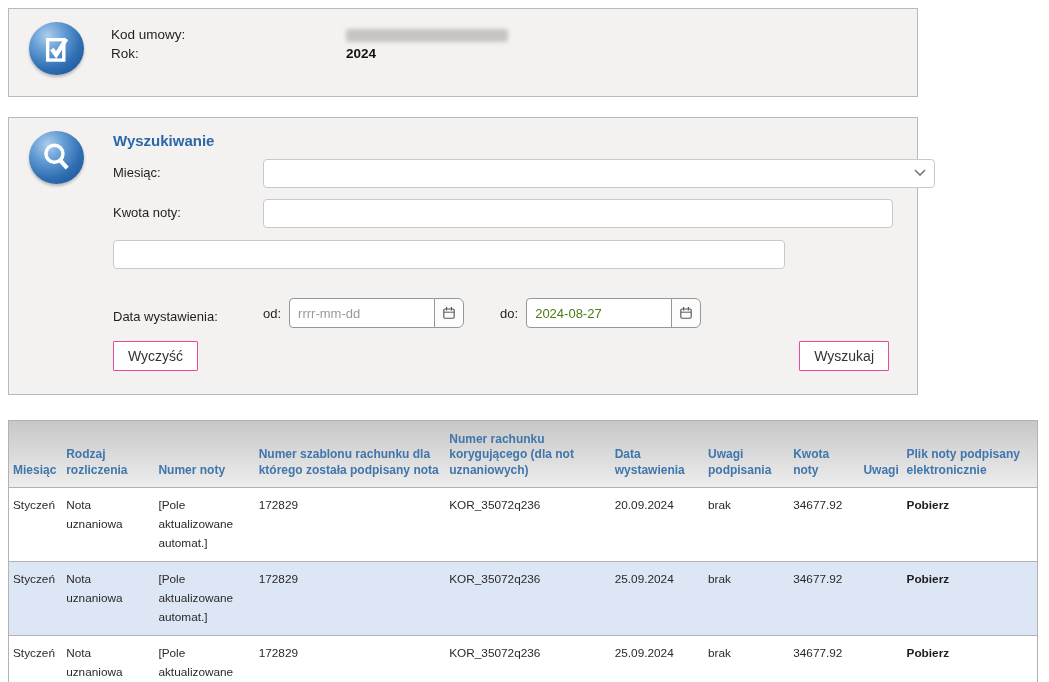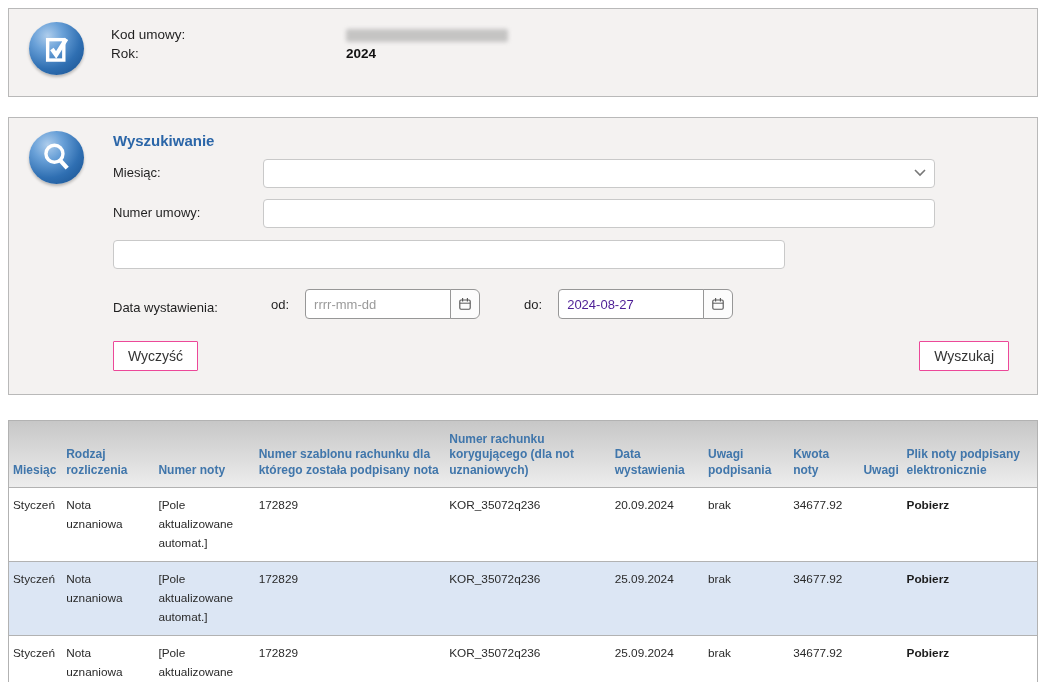"Kod umowy:" .panel { width: 1030px -> 910px }
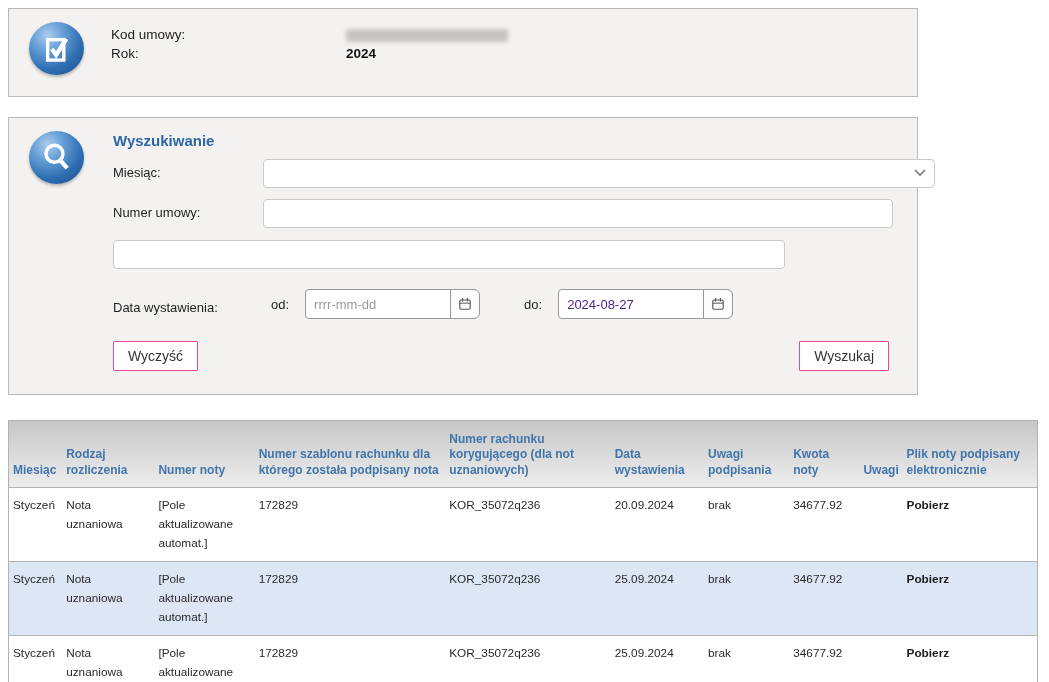"Numer umowy:" label.flabel { text: Numer umowy -> Kwota noty }
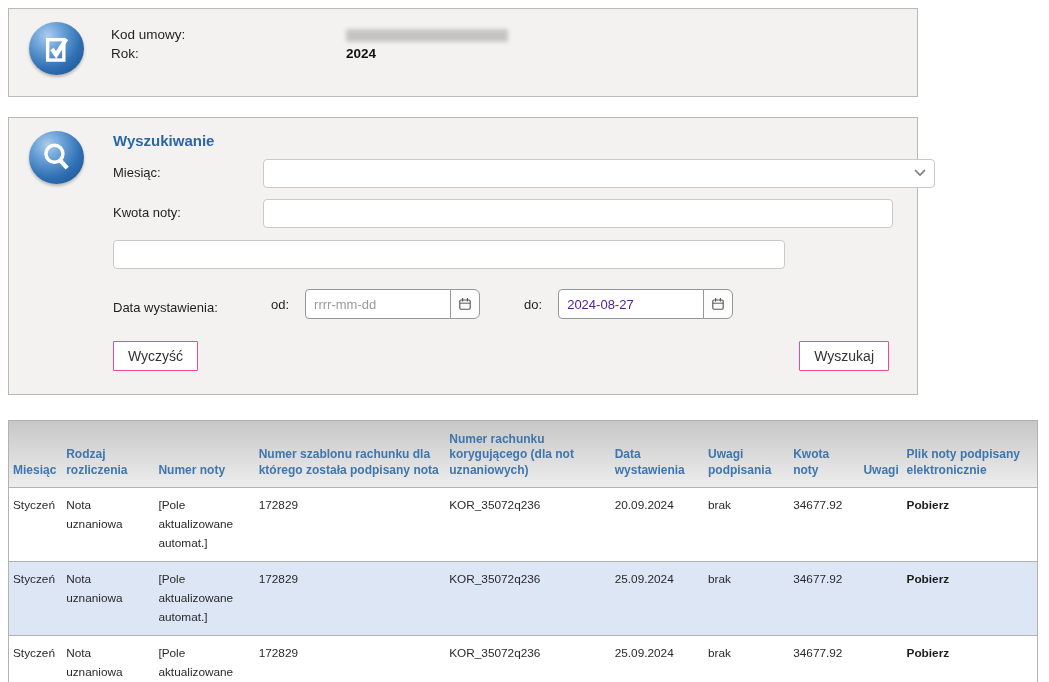"Data wystawienia:" div.frow { gap: 8px -> none; top: 171px -> 180px }
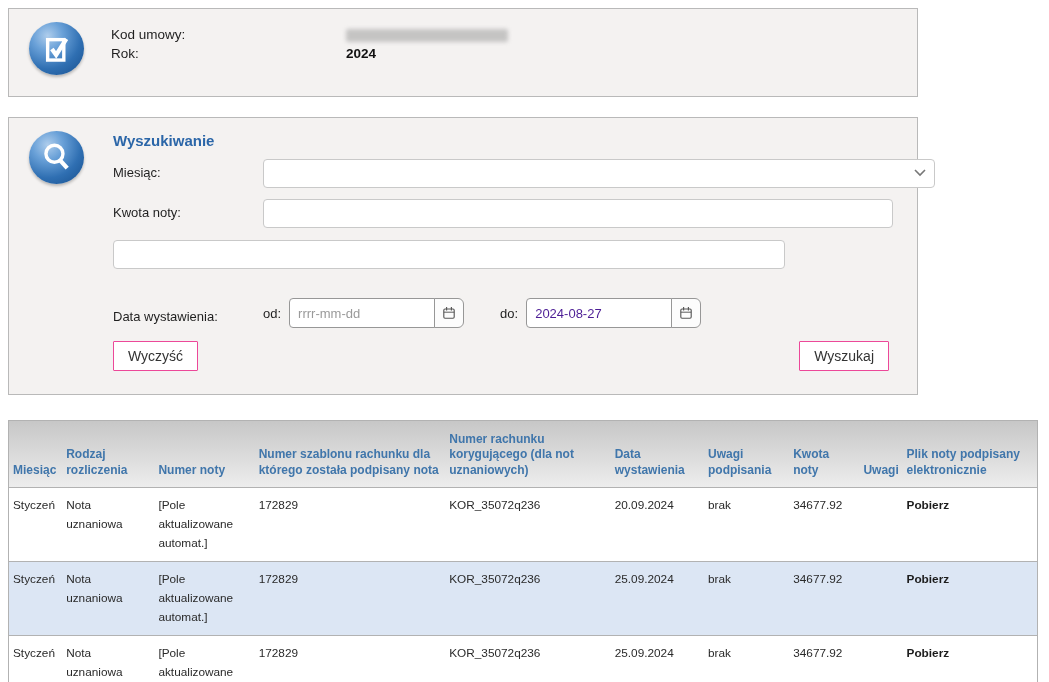"rrrr-mm-dd" .date-inp { color: #4c1d95 -> #4d7c0f }
